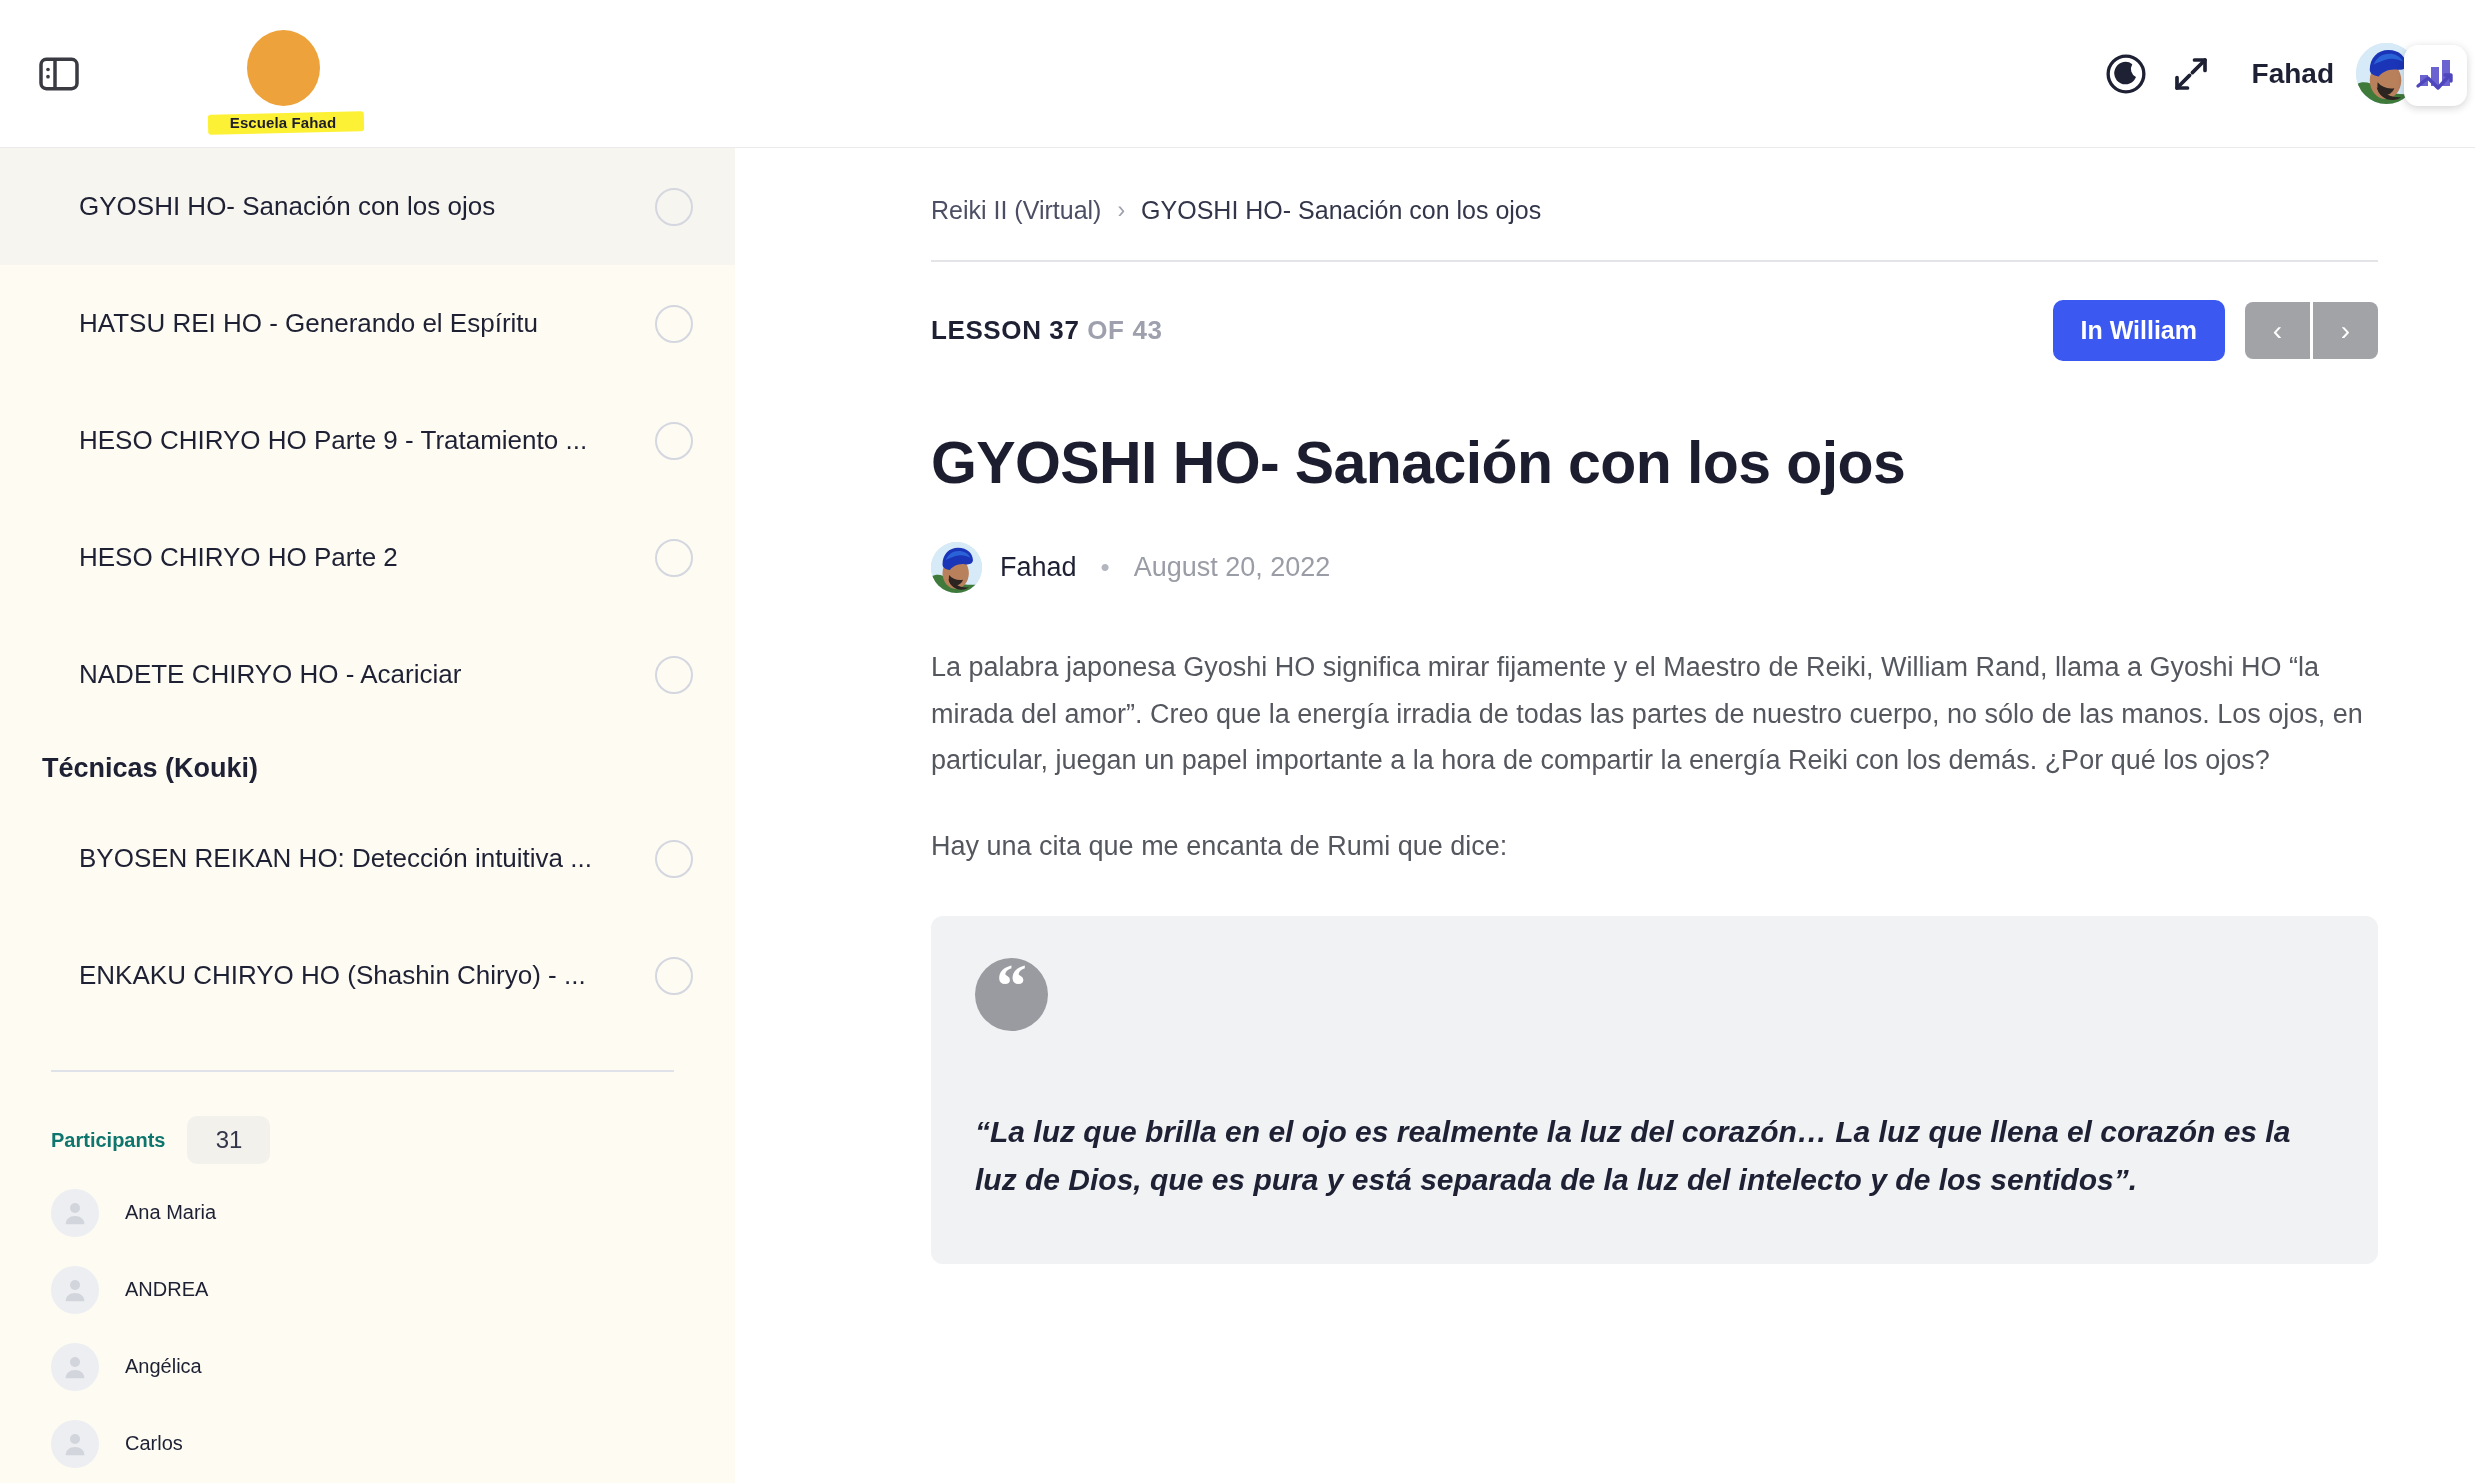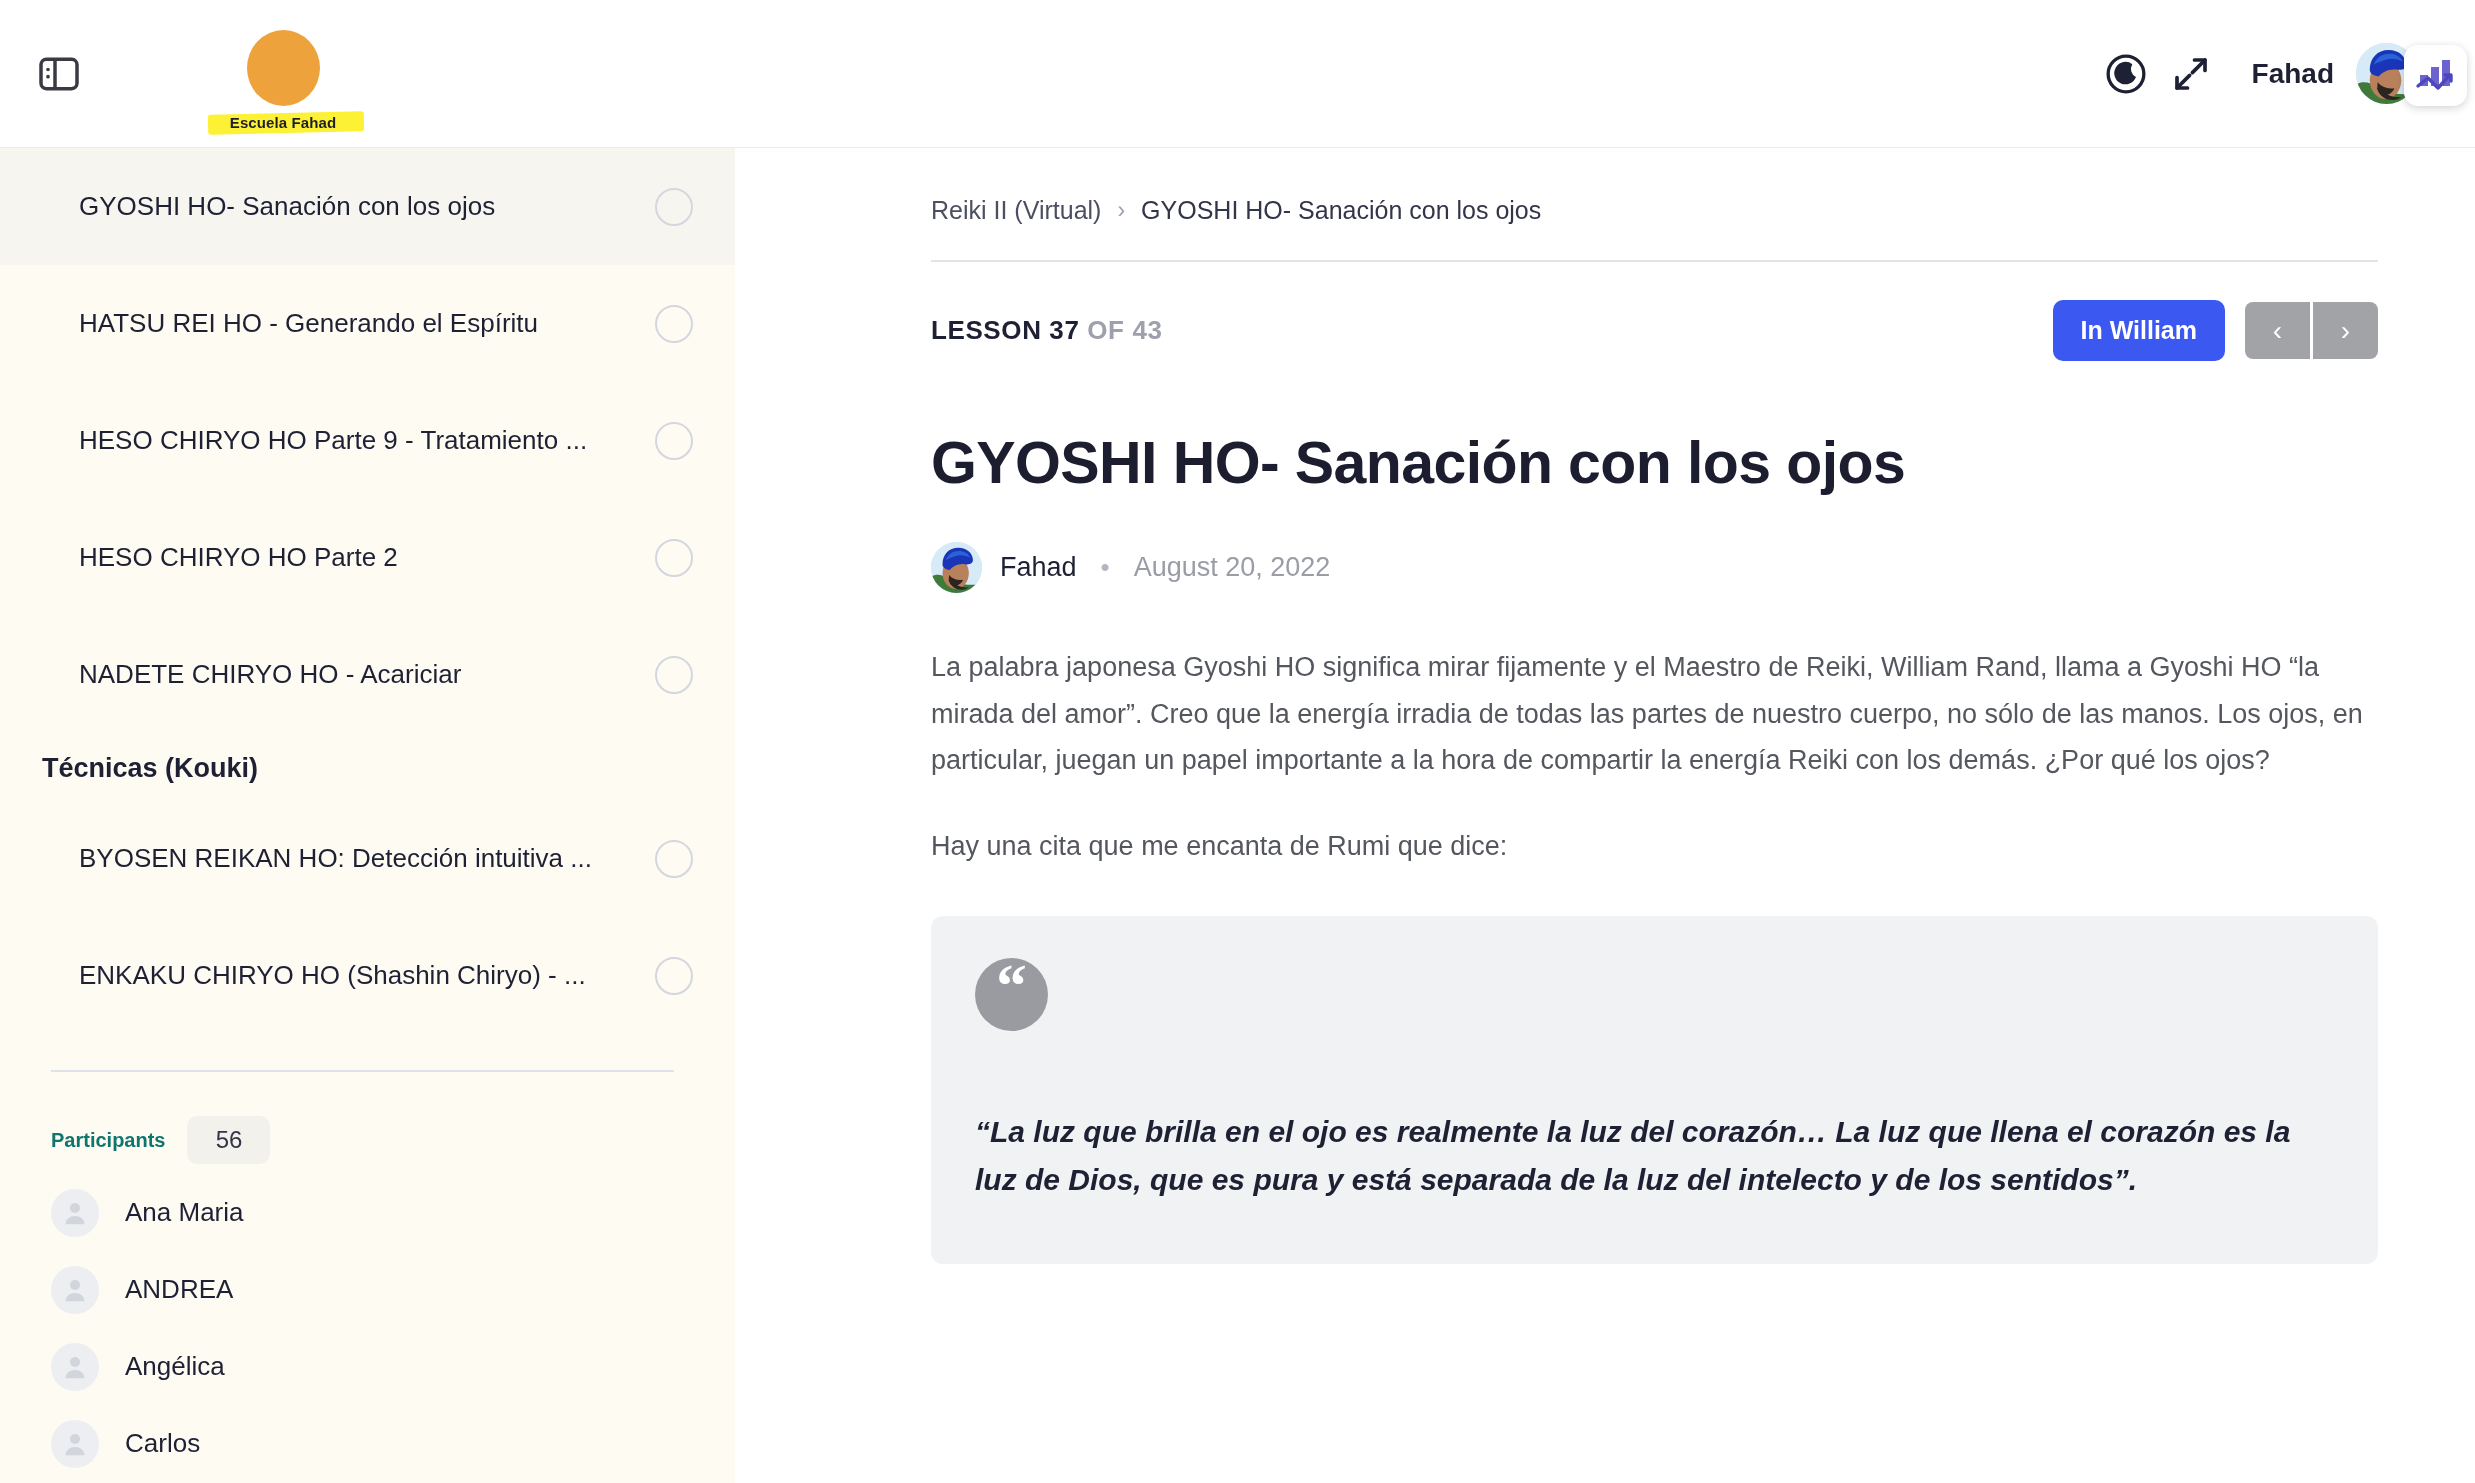"56" span.participants-count { text: 56 -> 31 }
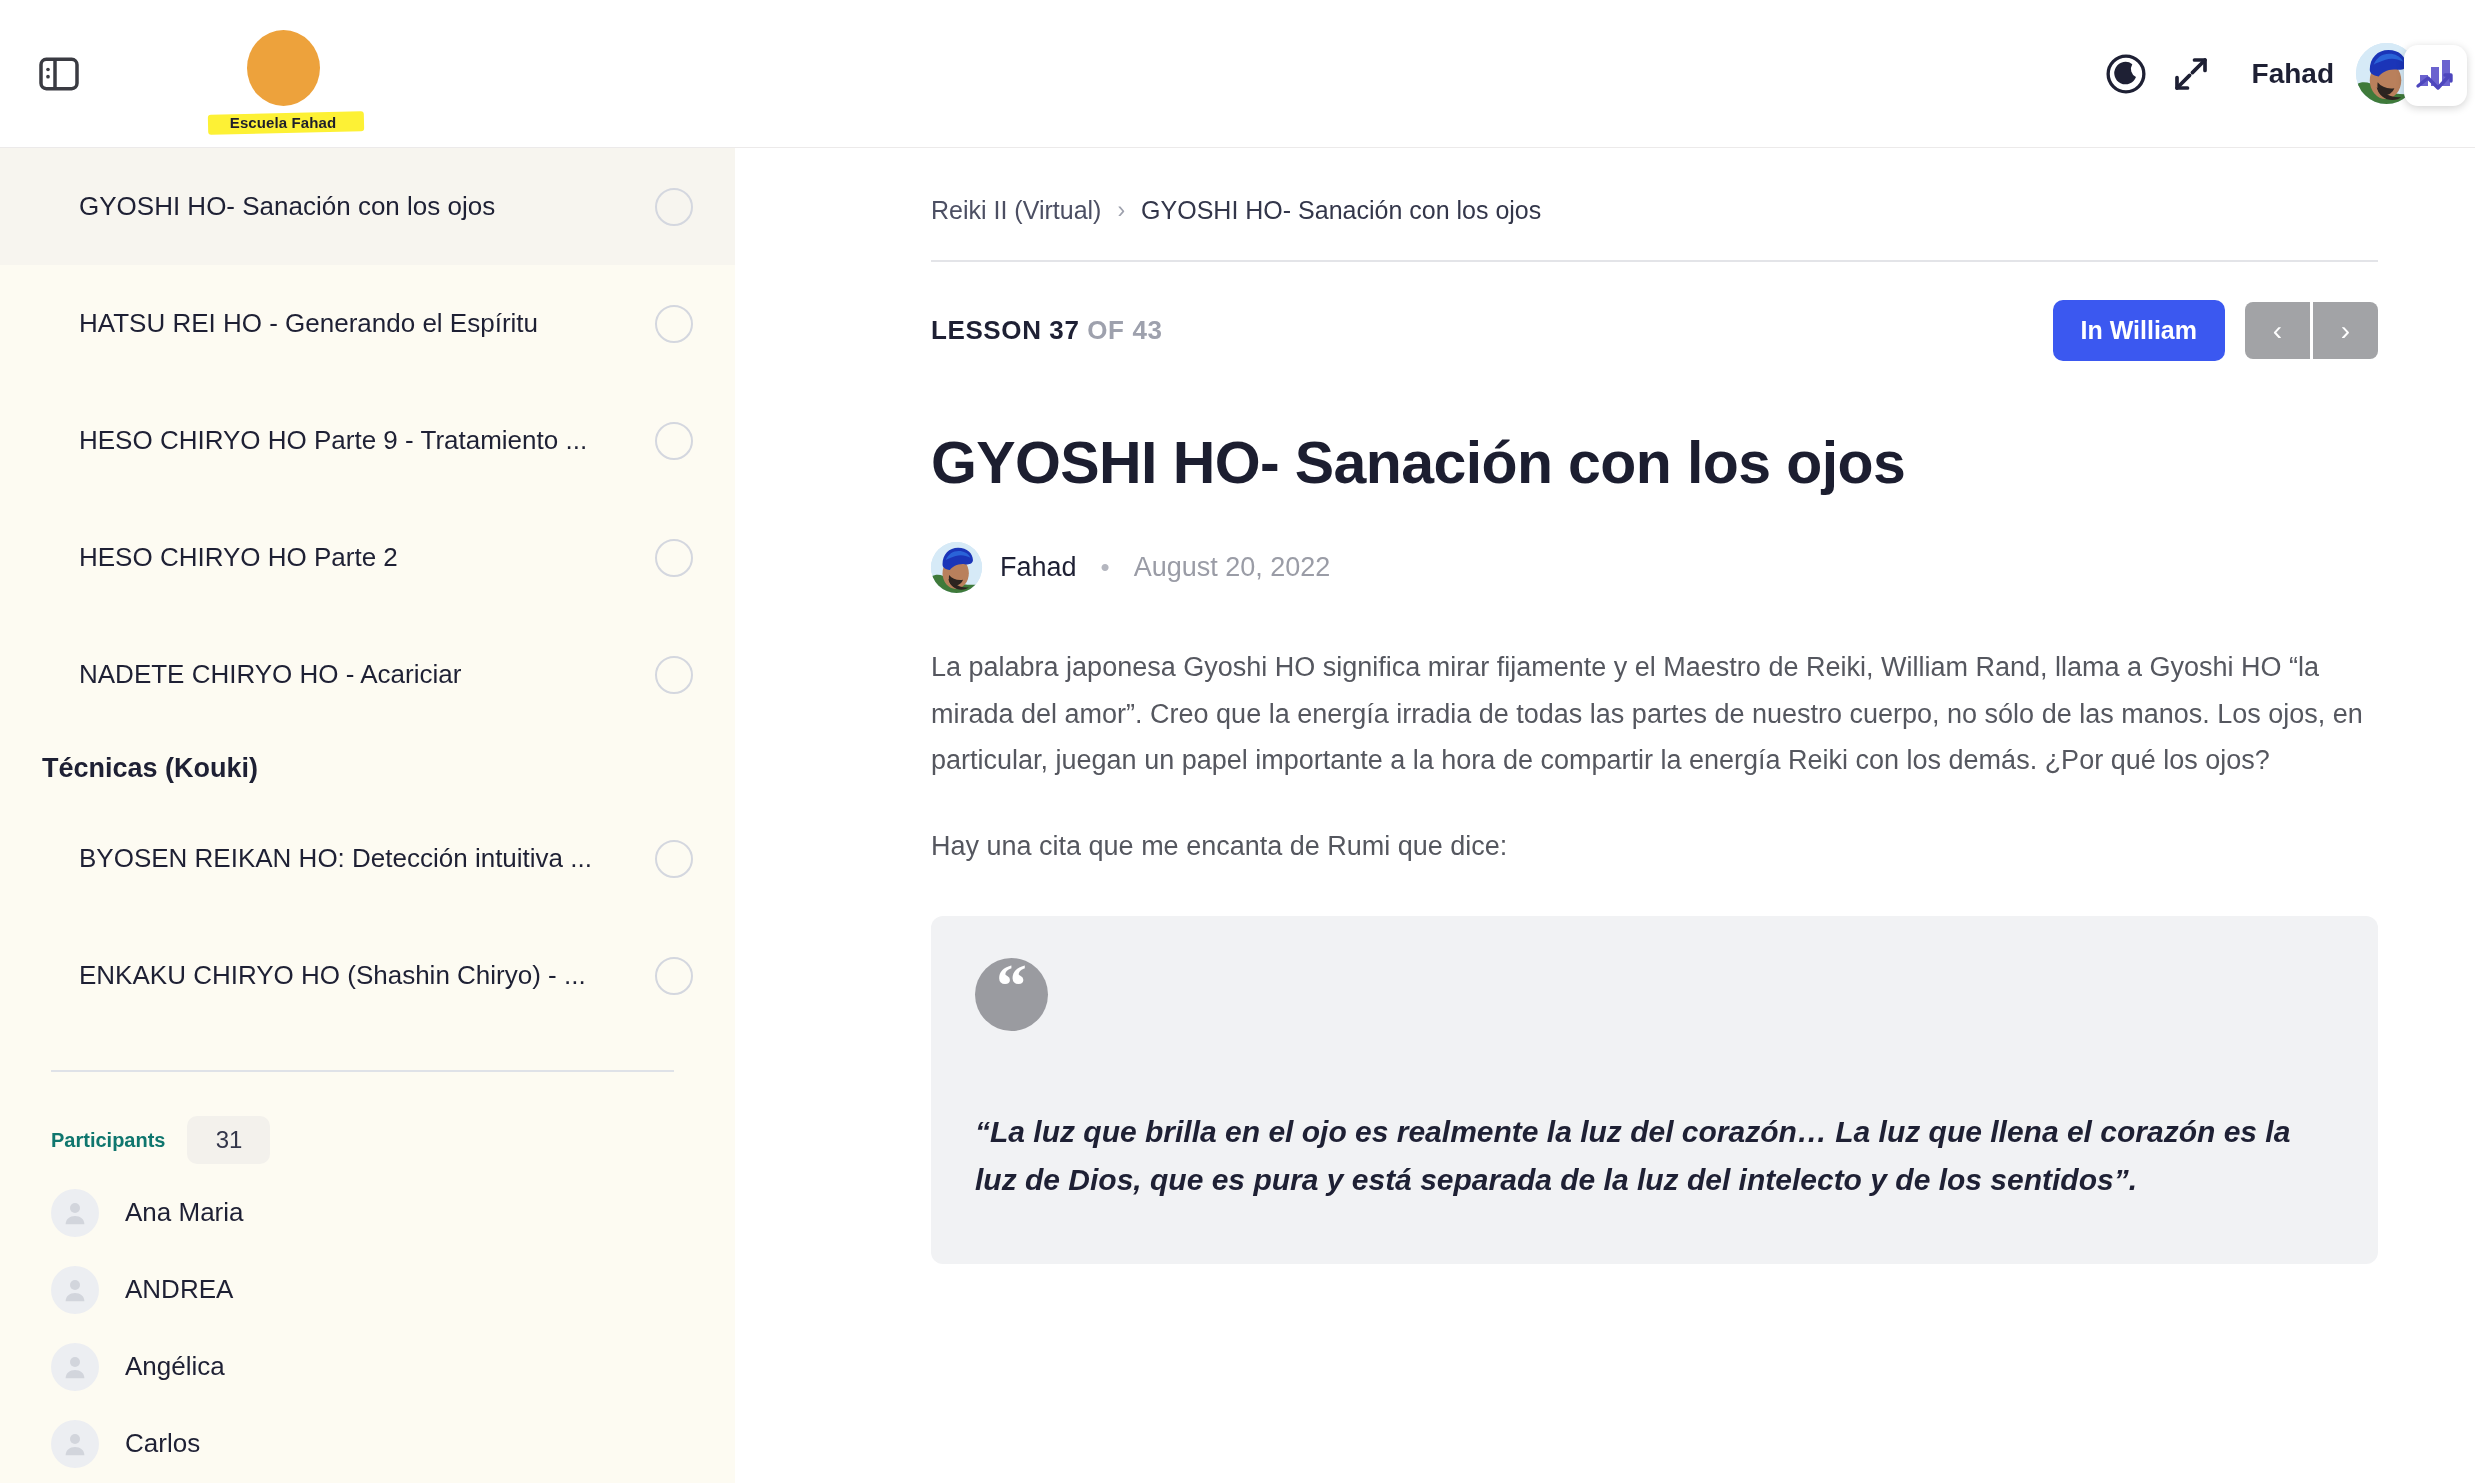"Ana Maria" .p-name { font-size: 26px -> 20px }
